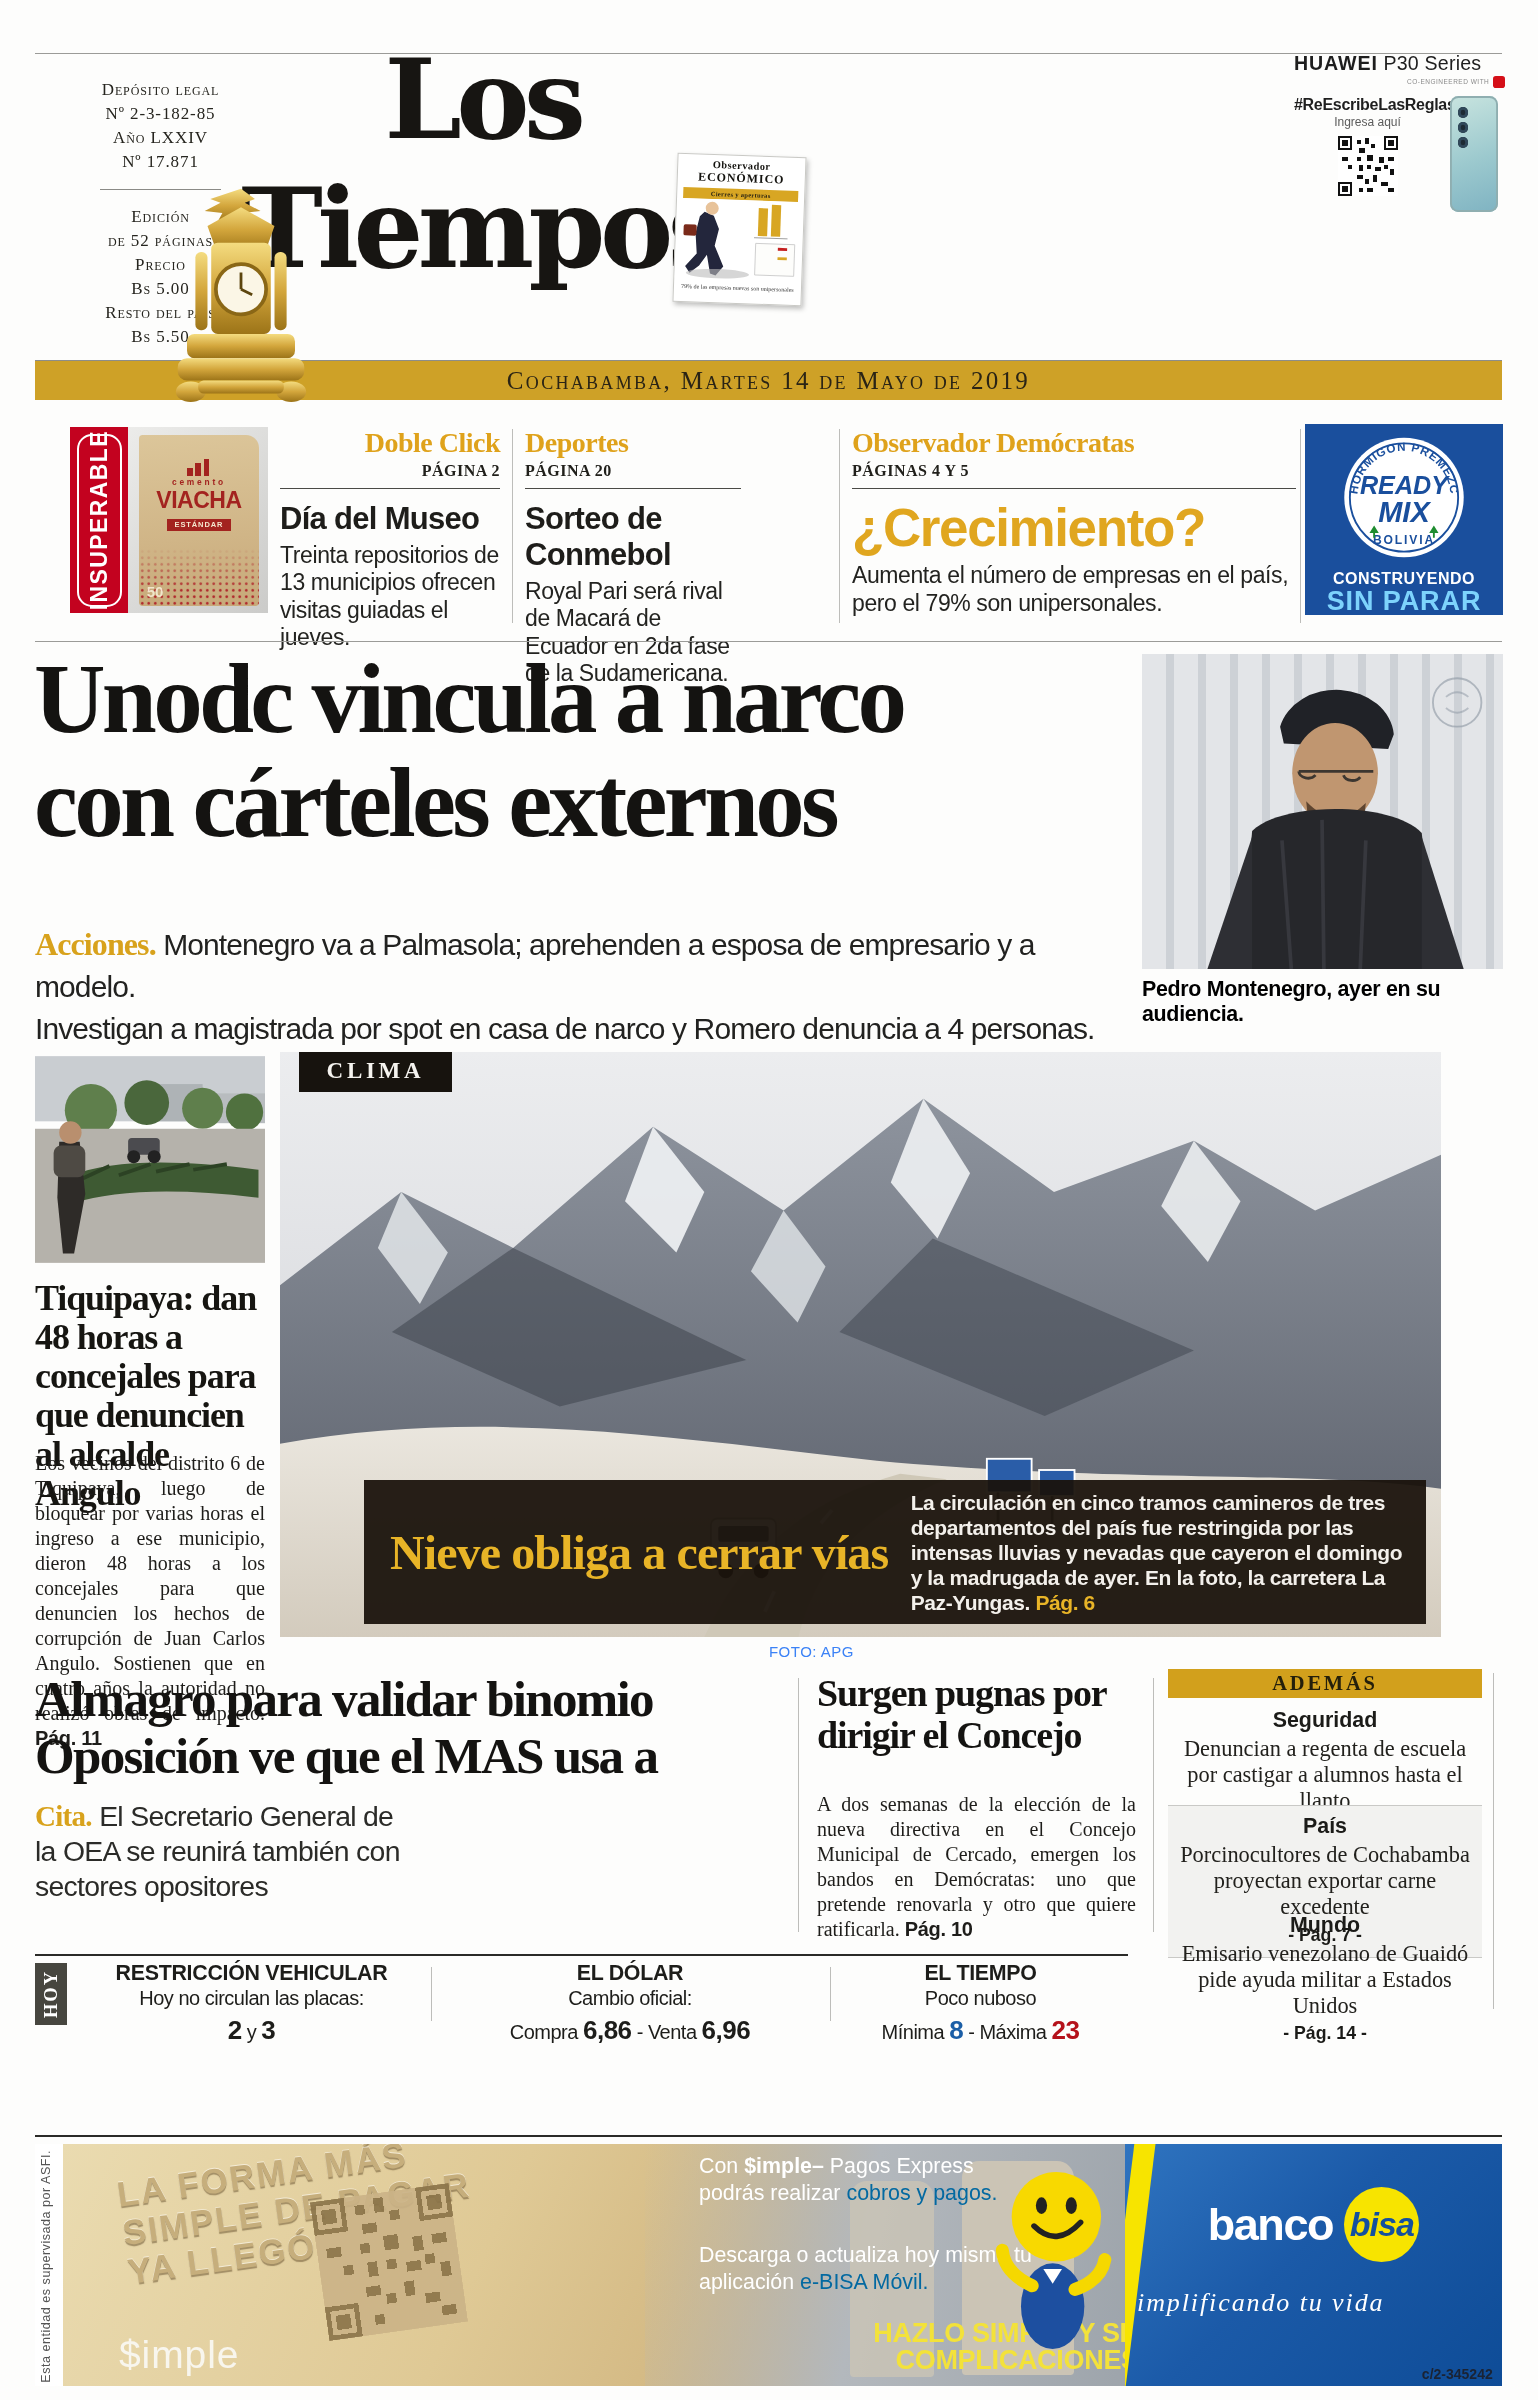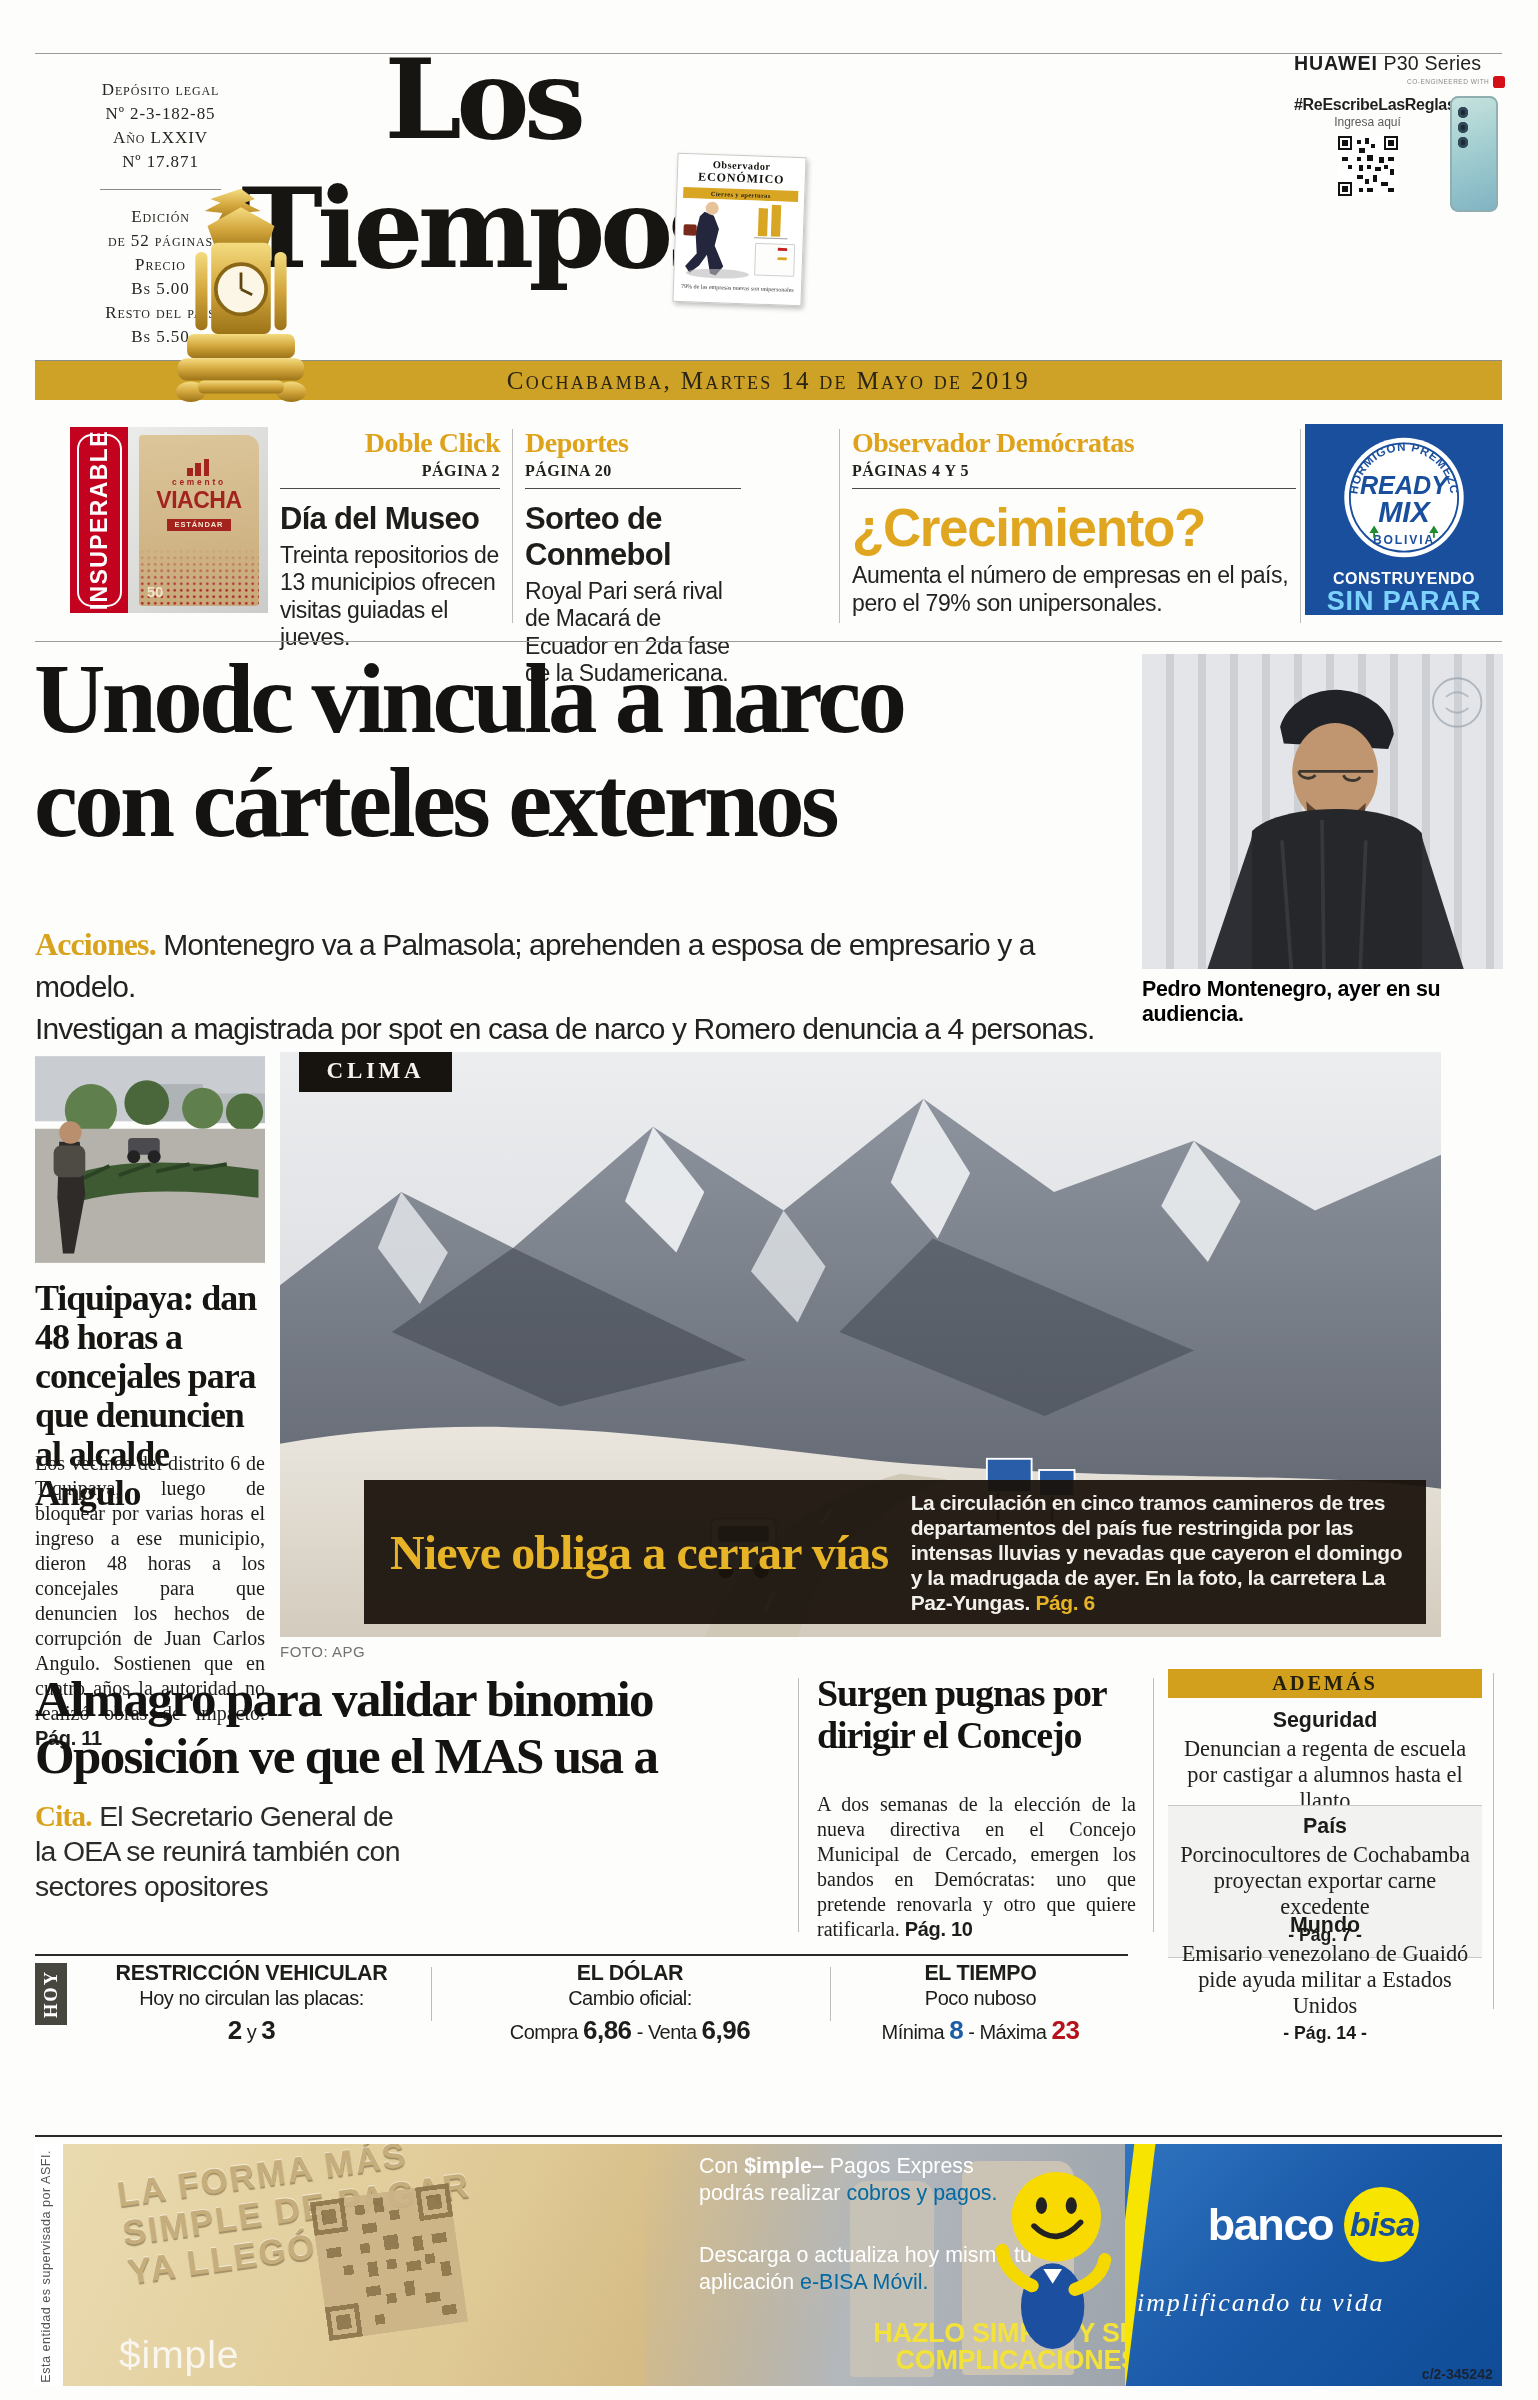"FOTO: APG" .clima-credit { color: #737373 -> #3b82f6; text-align: left -> center }
